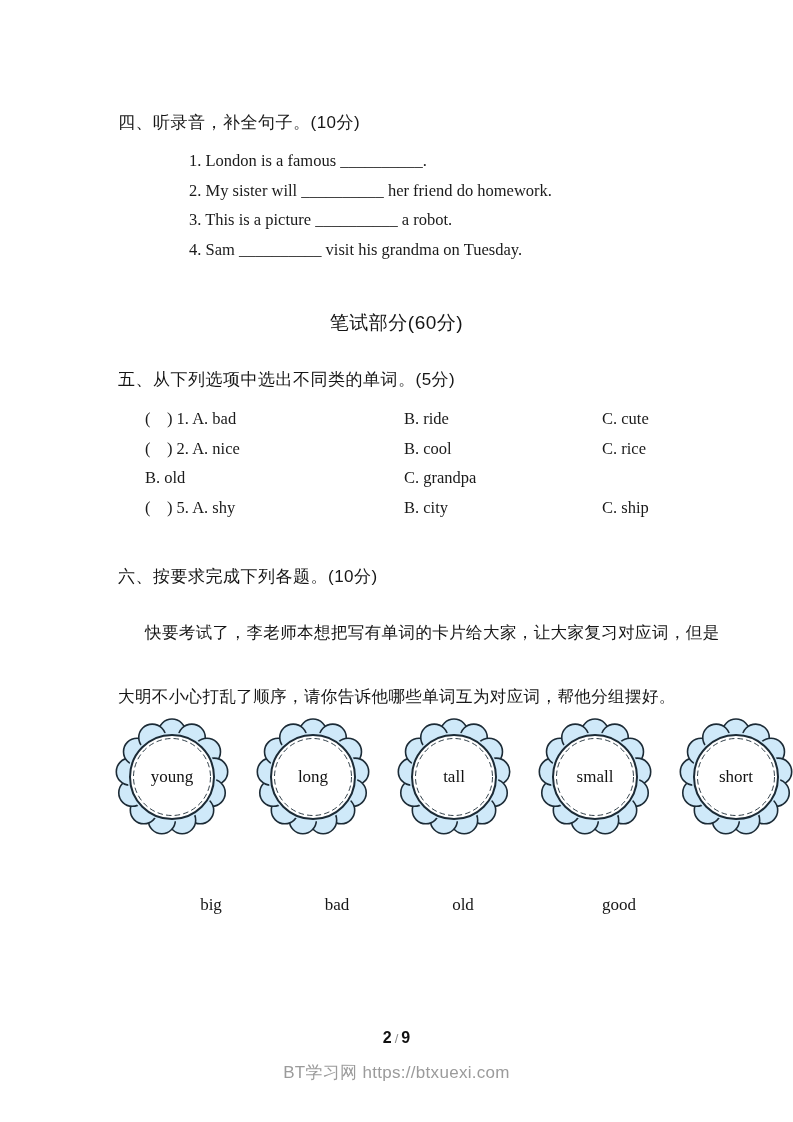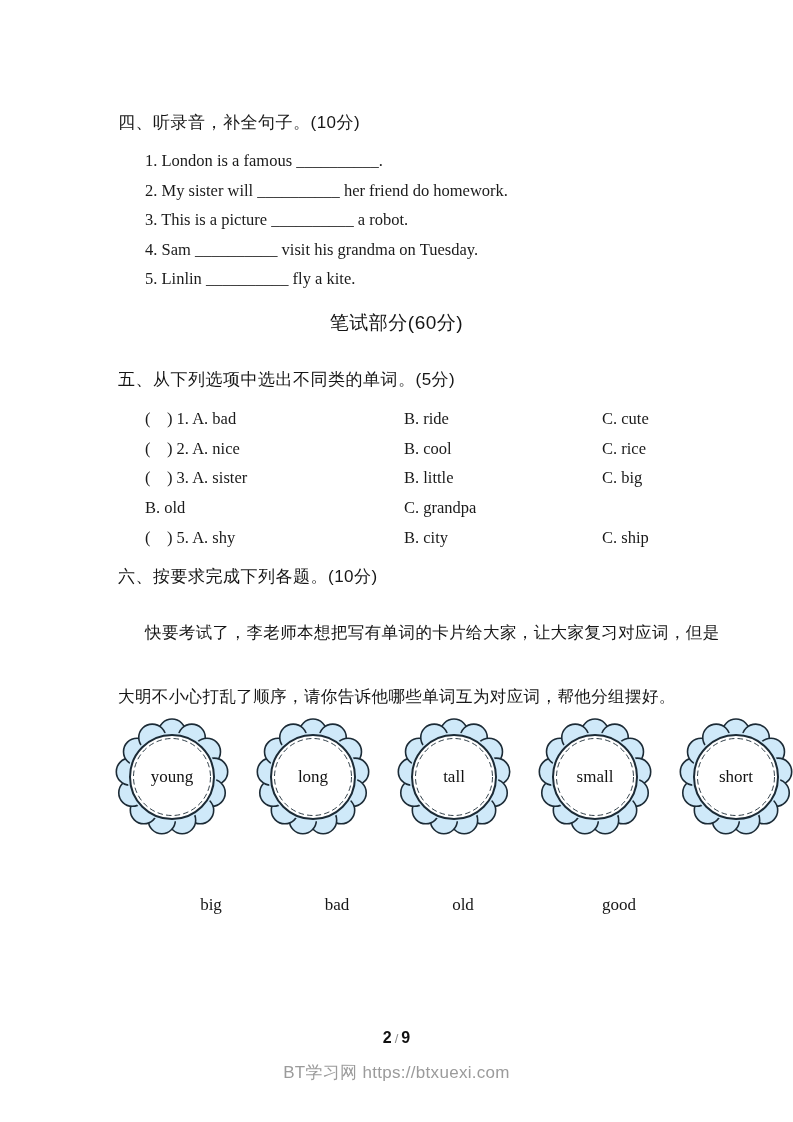"1. London is a famous" .listen-items .item { margin-left: none -> 44px }
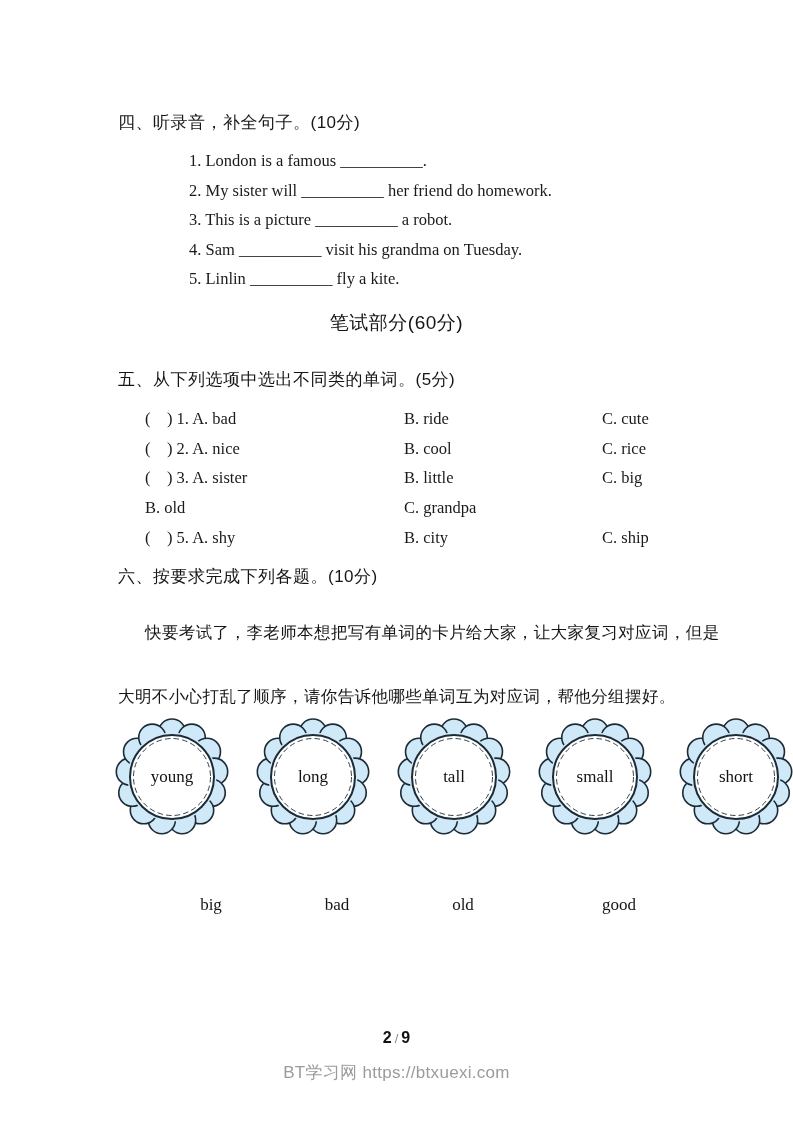"5. Linlin __________ fly a" div.item { html: <div>5. Linlin __________ fly a kite.</div> -> none }
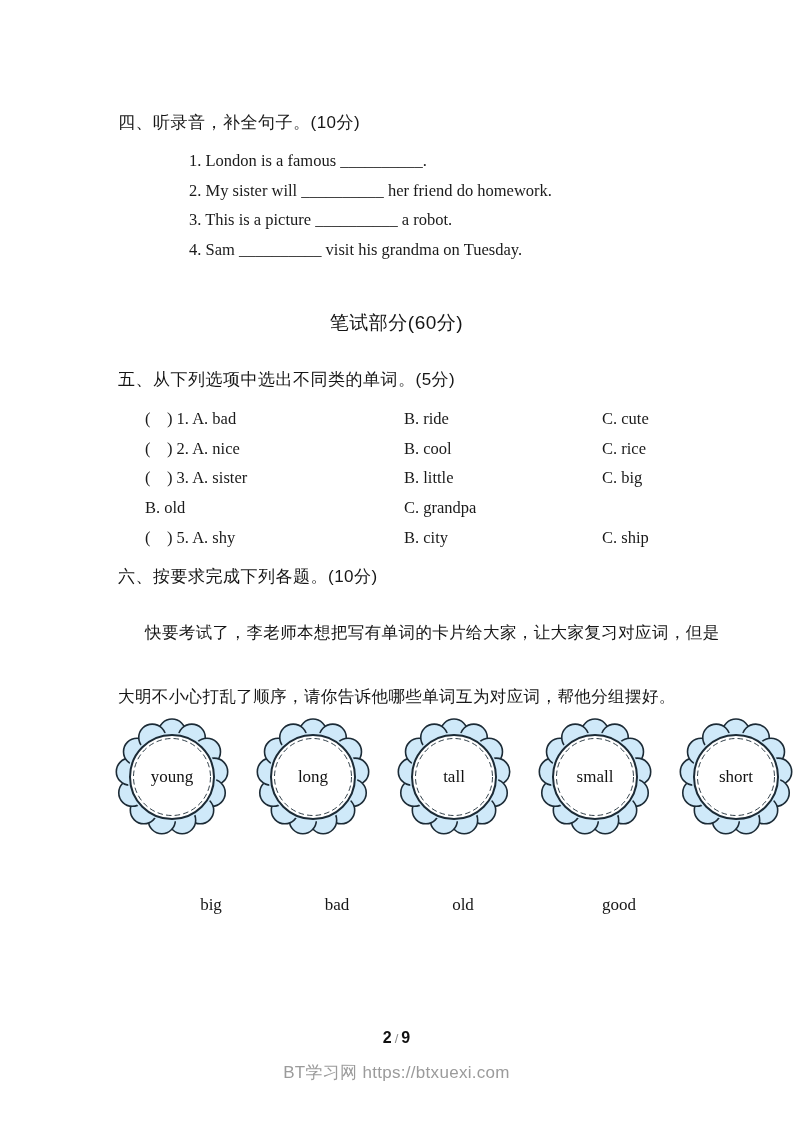"( ) 3. A. sister" div.choice-row { html: <div> <span>( ) 3. A. sister</span> <span>B. little</span> <span>C. big</span> </div> -> none }
